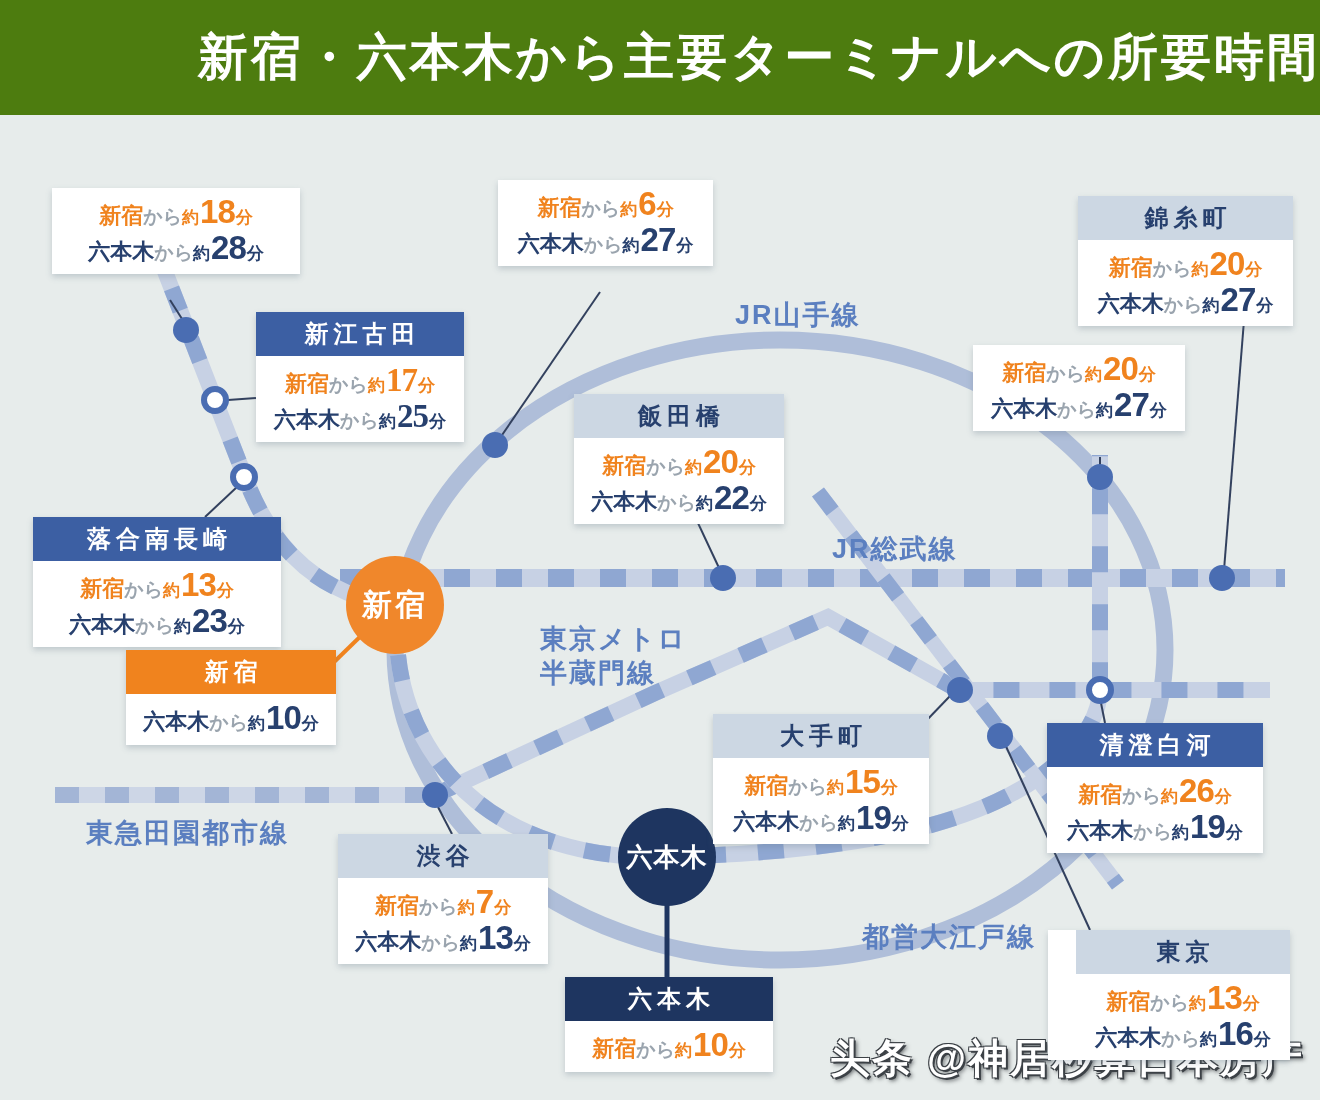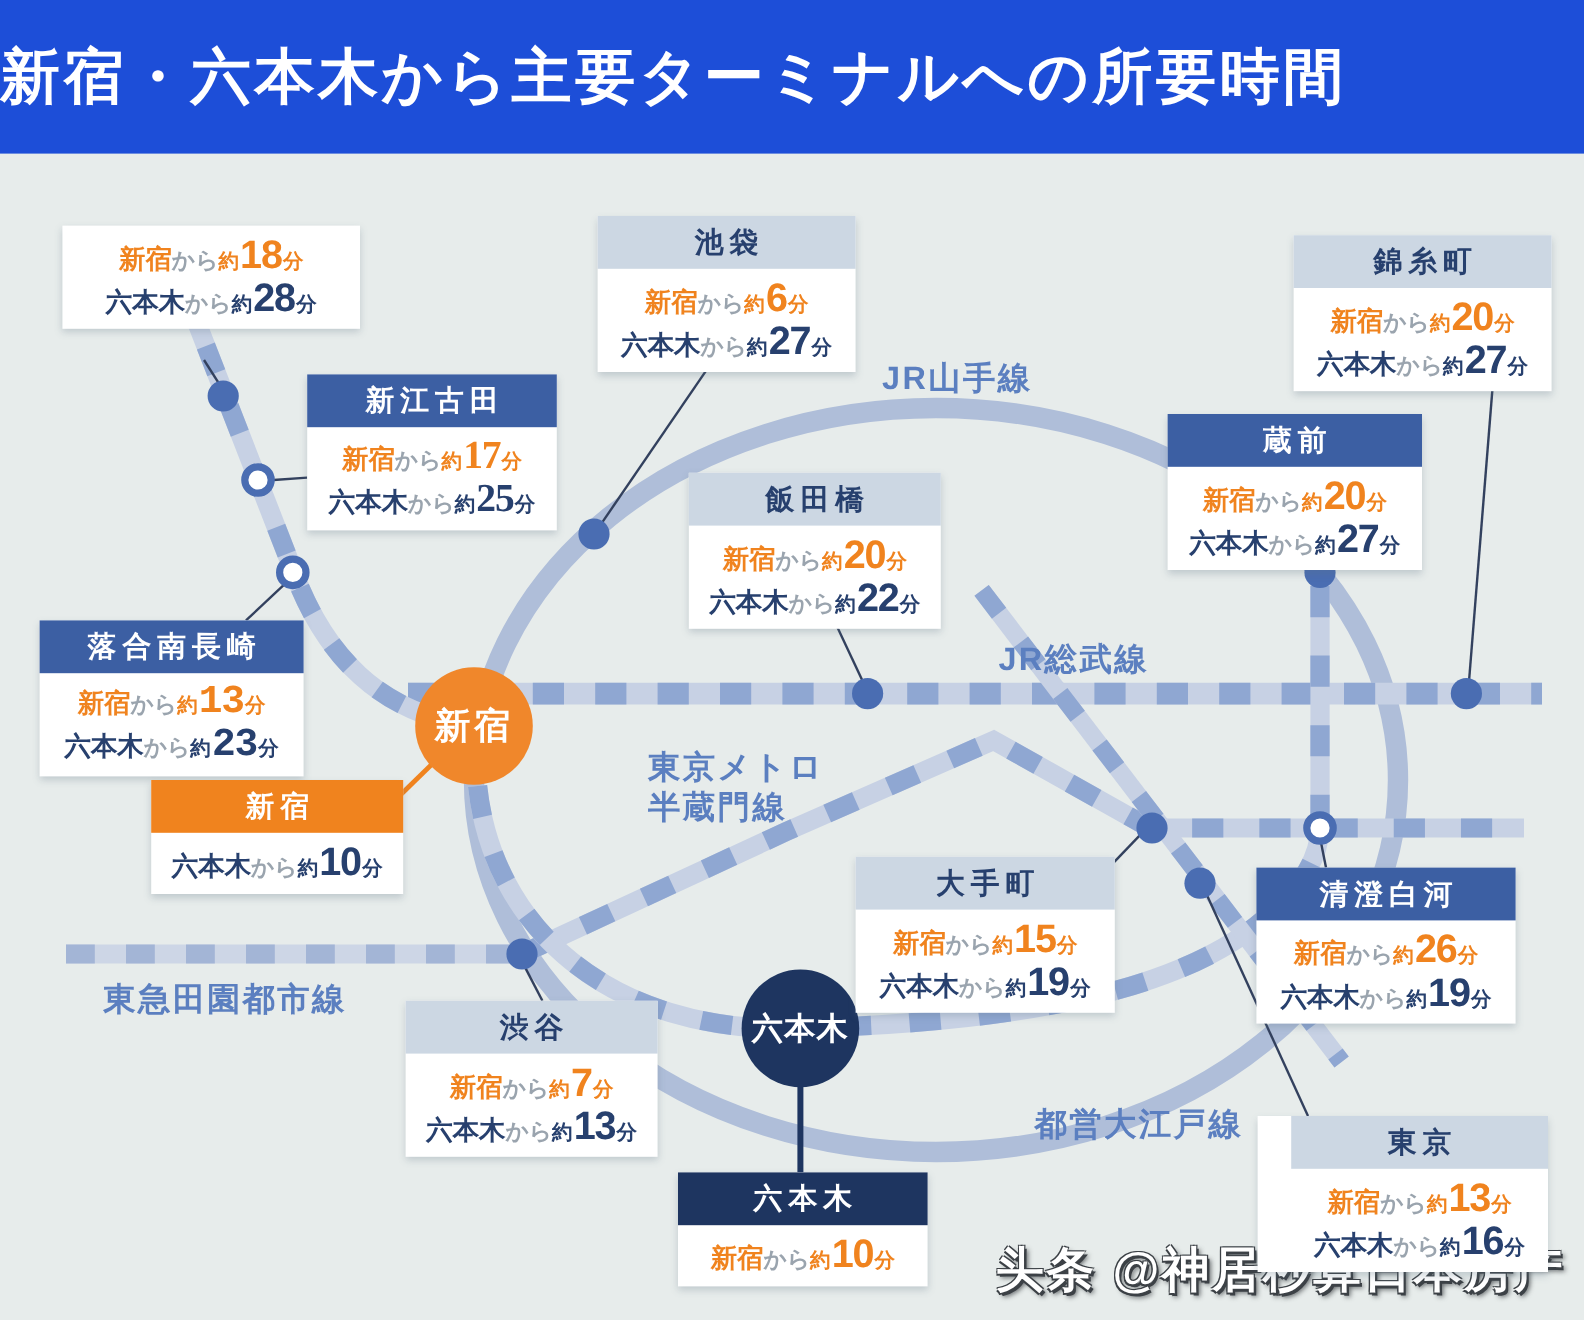"新宿・六本木から主要ターミナルへの所要時間" .banner { background: #1d4ed8 -> #4d7c0f; height: 128px -> 115px; justify-content: flex-start -> flex-end }
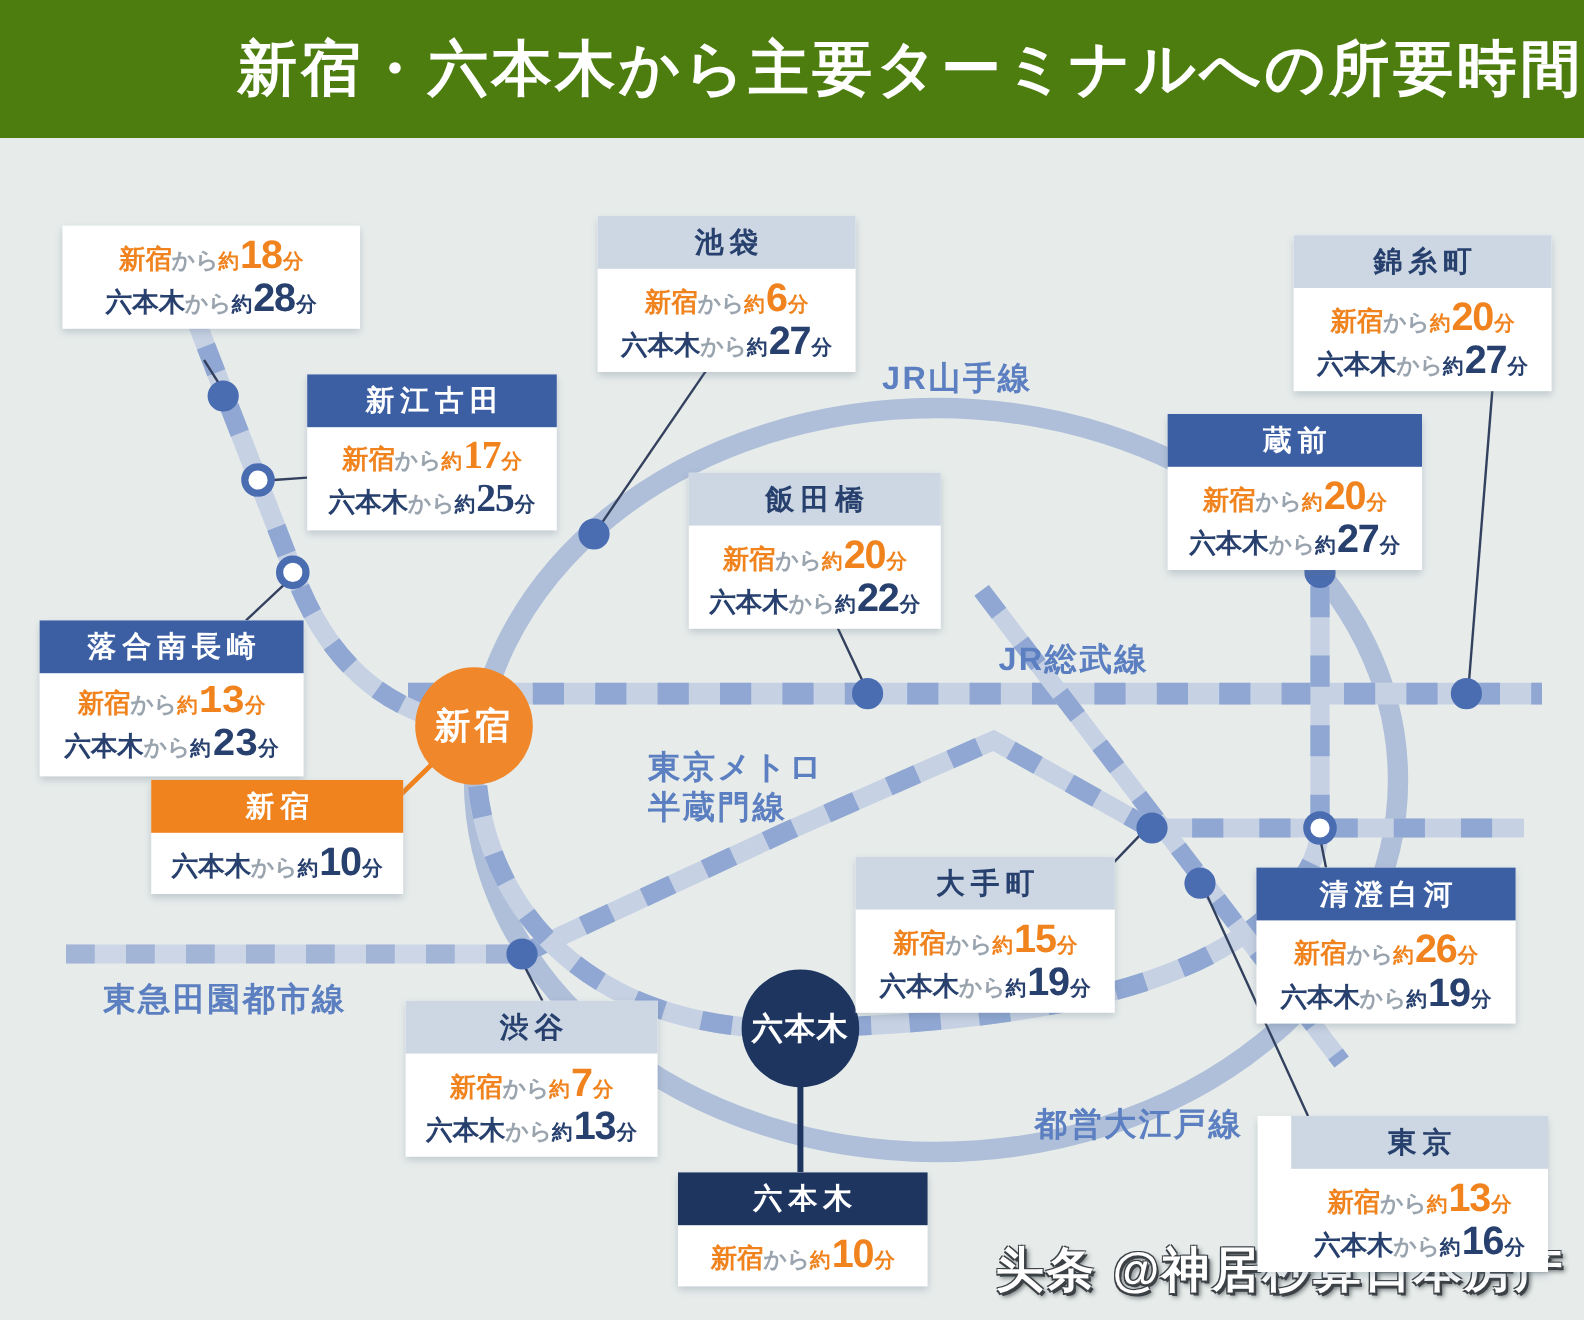"池袋" div.card-header { html: <div>池袋</div> -> none }
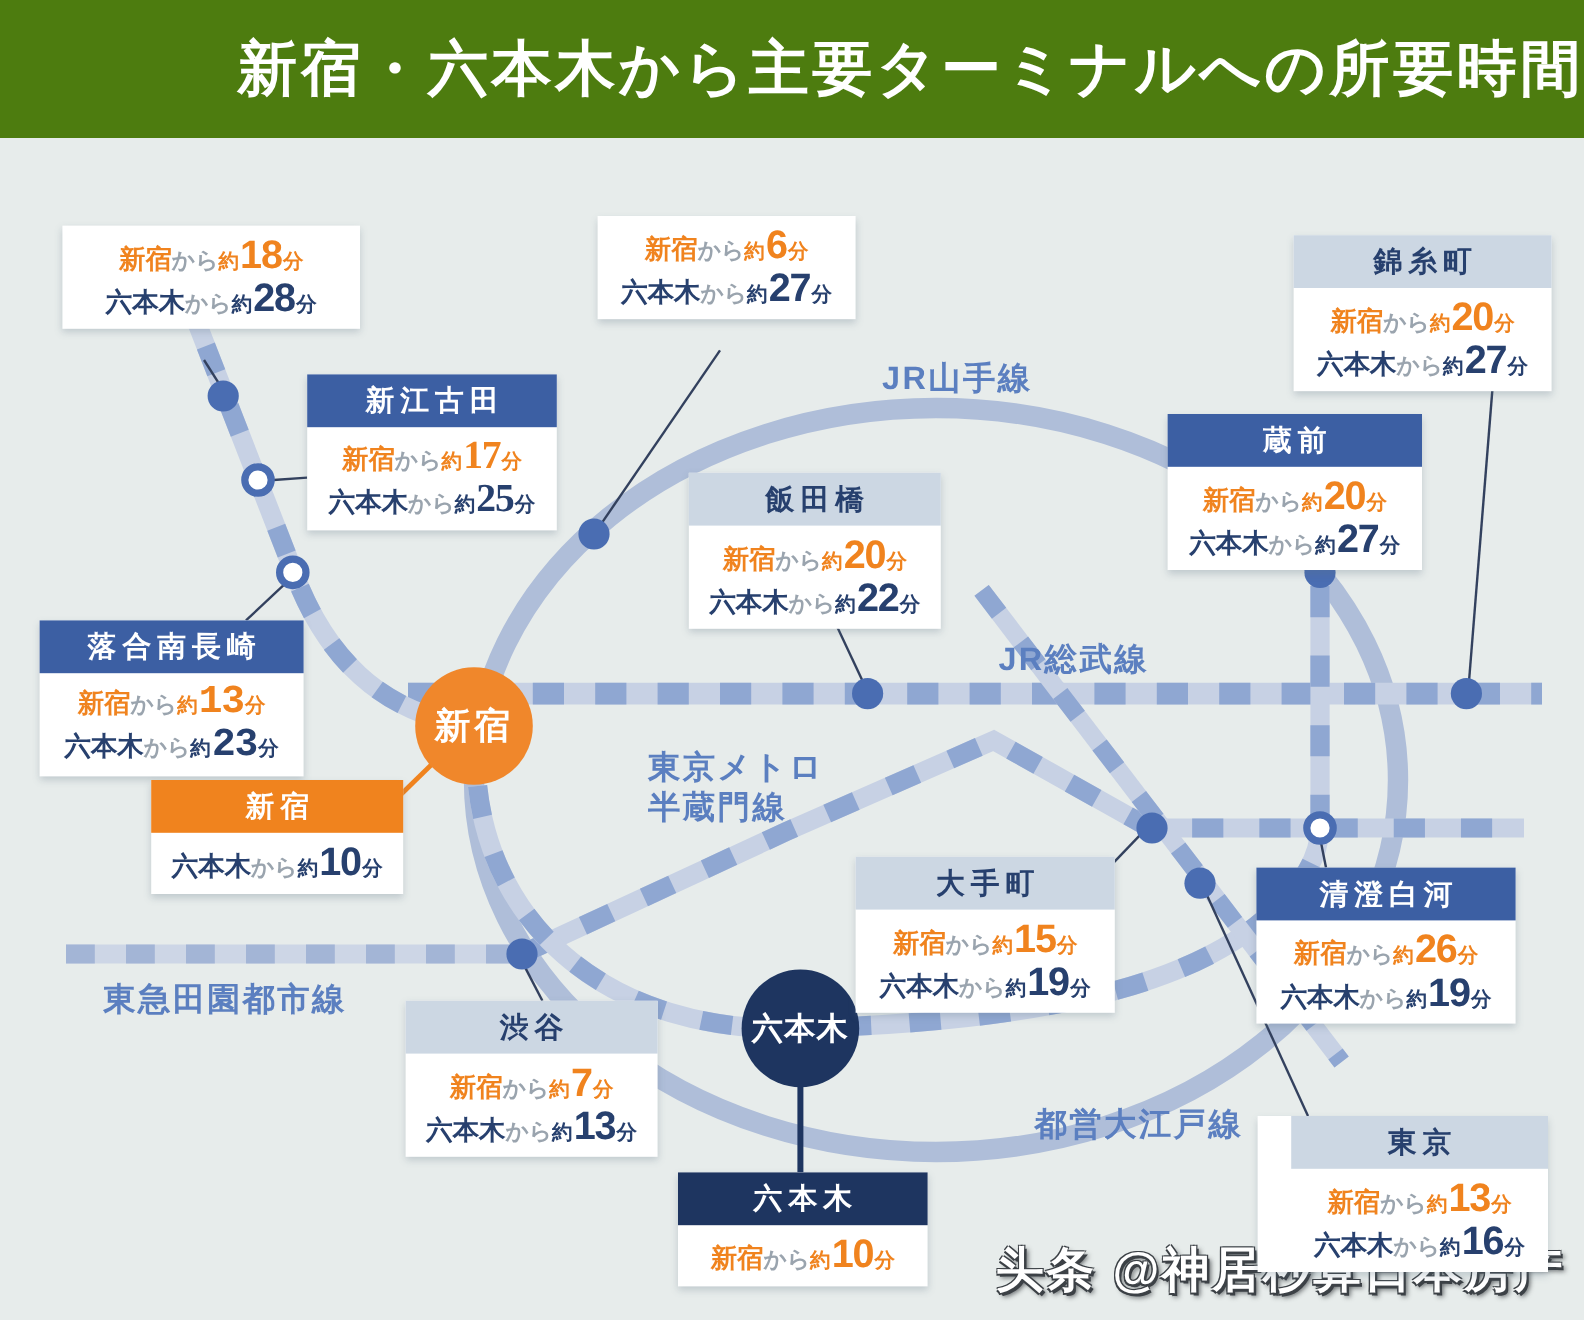"蔵前" div.card-header { html: <div>蔵前</div> -> none }
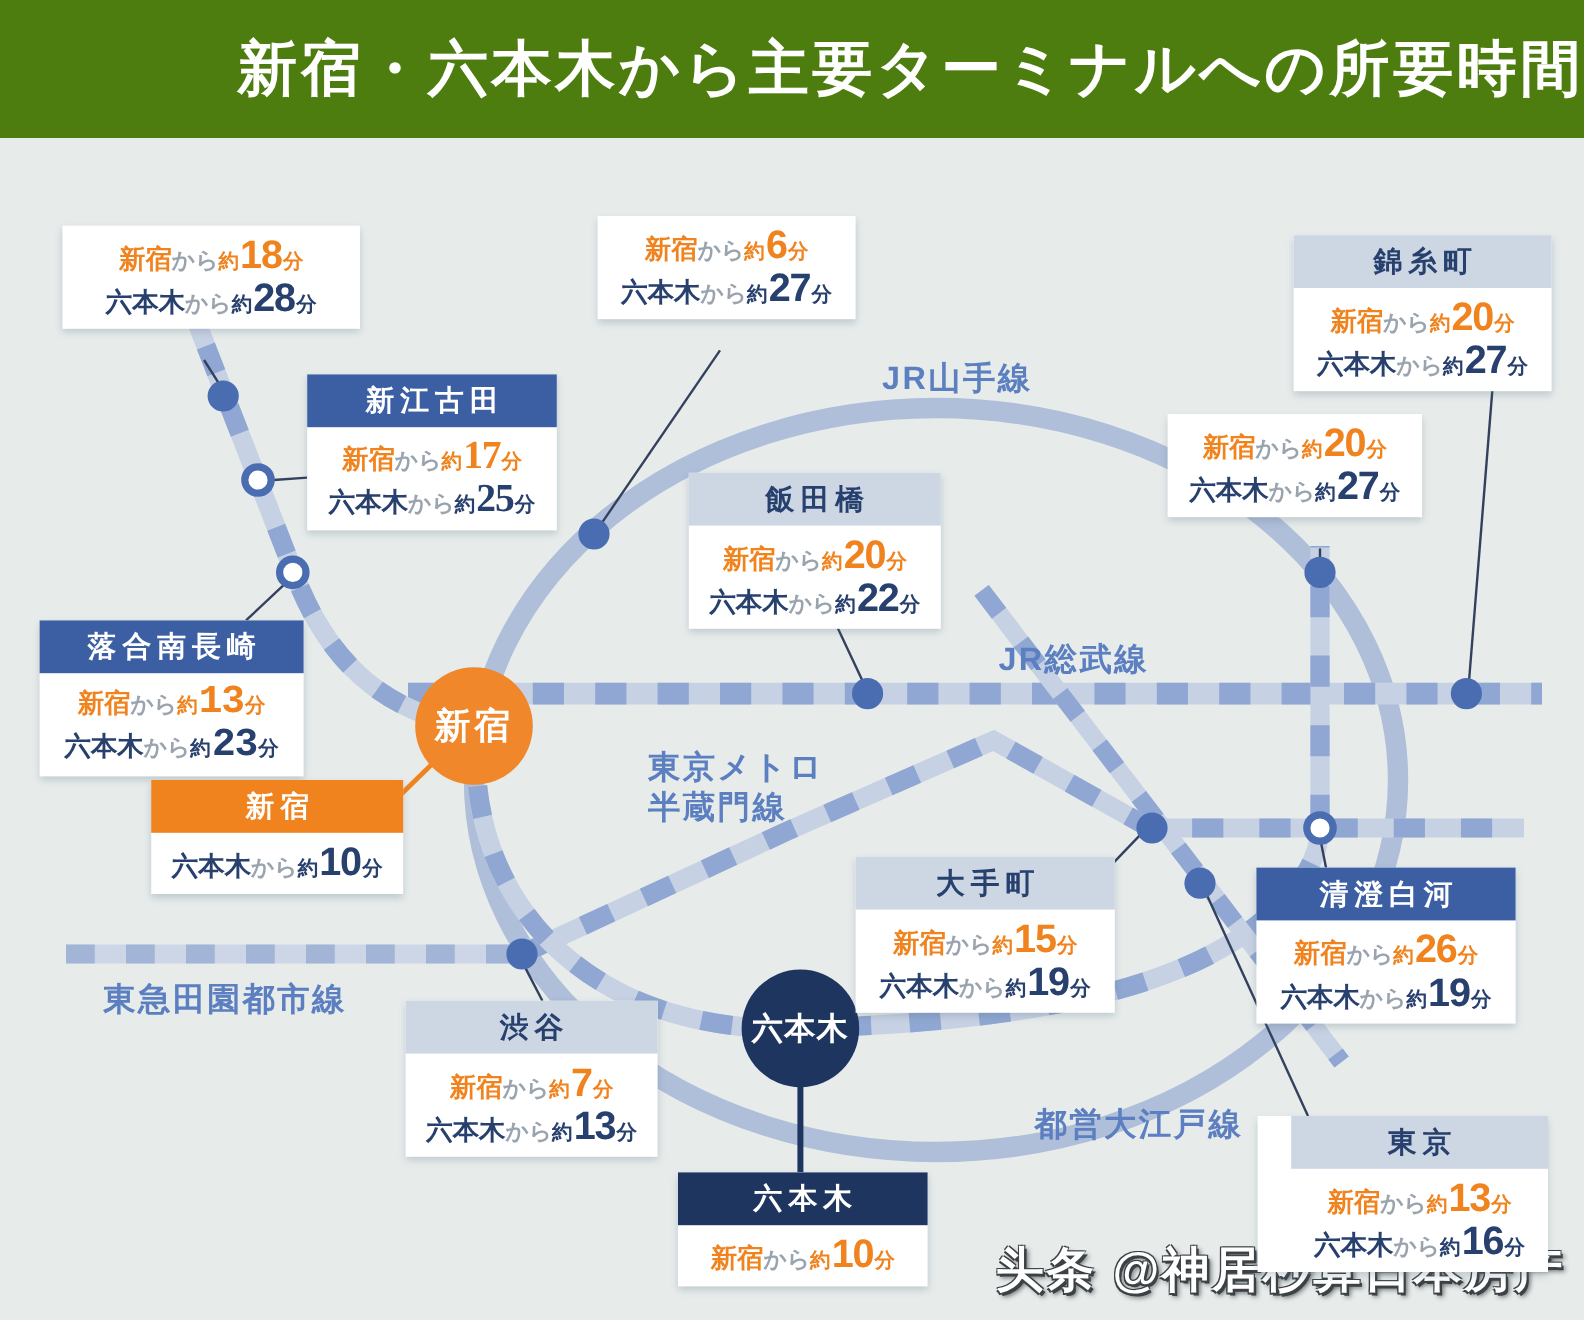"落合南長崎" div.card { font-family: Liberation Mono, monospace -> none; width: 220px -> 248px }
